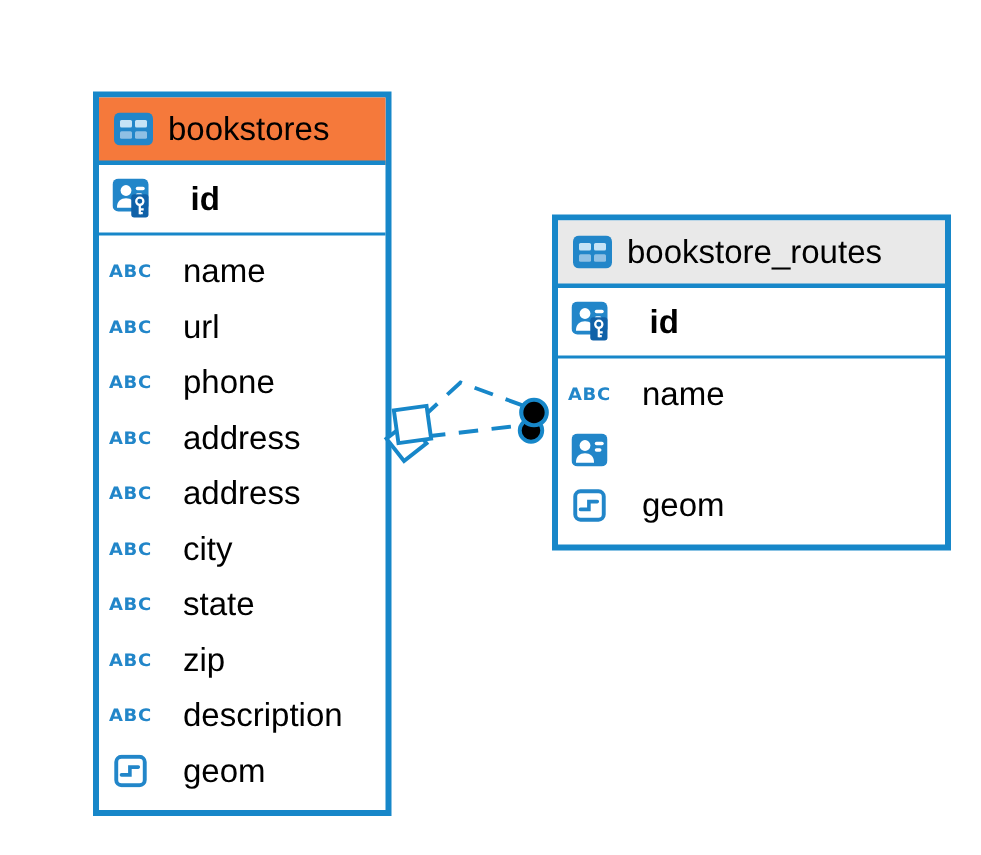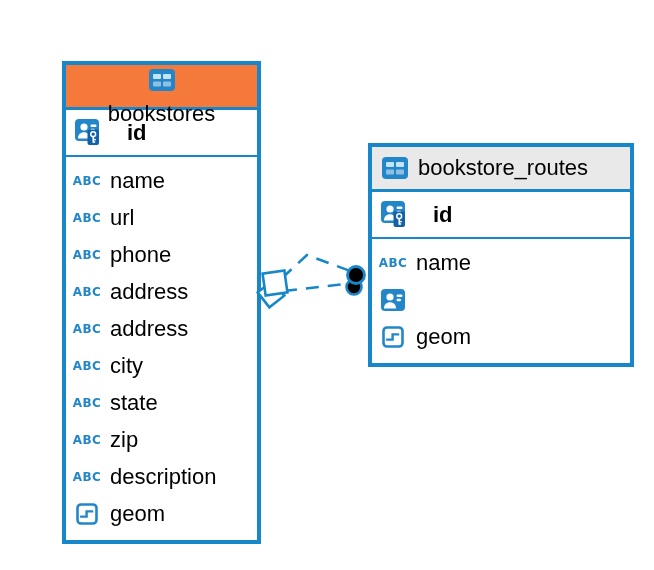"bookstores" .t-header.orange { flex-direction: column -> none }
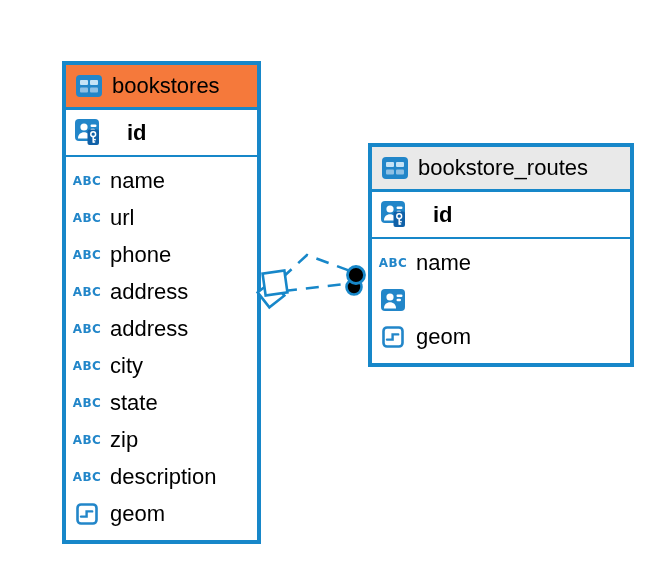"ABC" .row { gap: 8px -> 20px }
